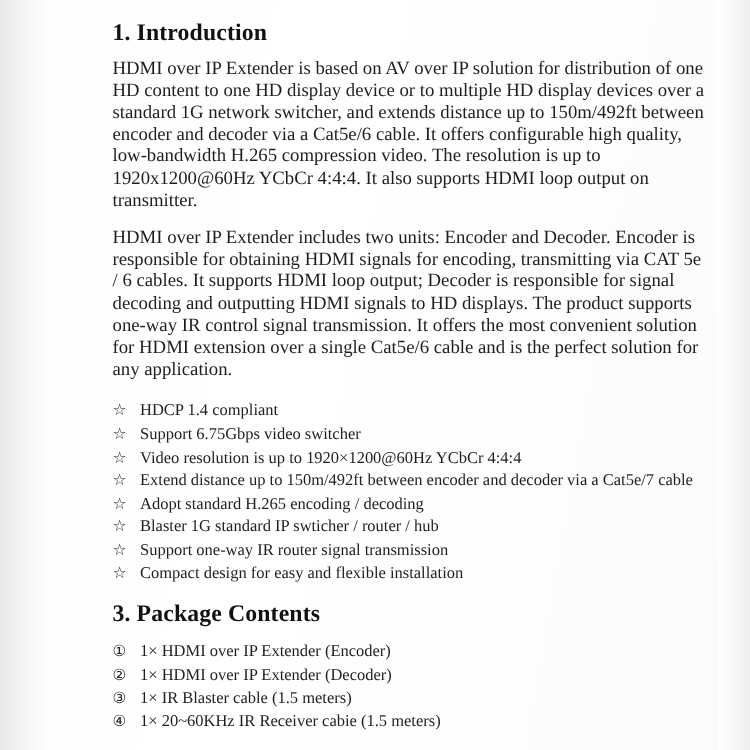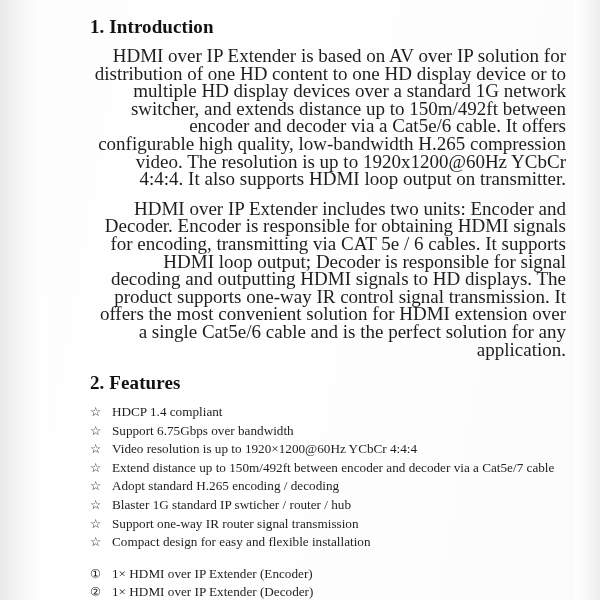"HDMI over IP Extender is" p.para { font-size: 19px -> 15px; text-align: right -> left }
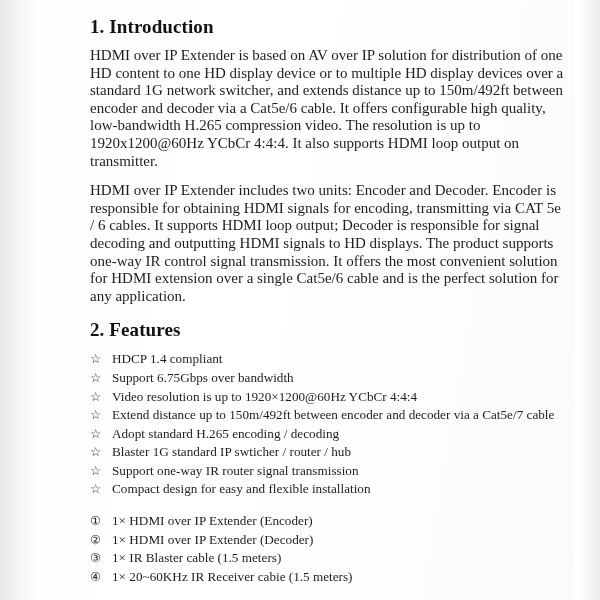"2. Features" h2.section-heading { html: <h2>2. Features</h2> -> none }
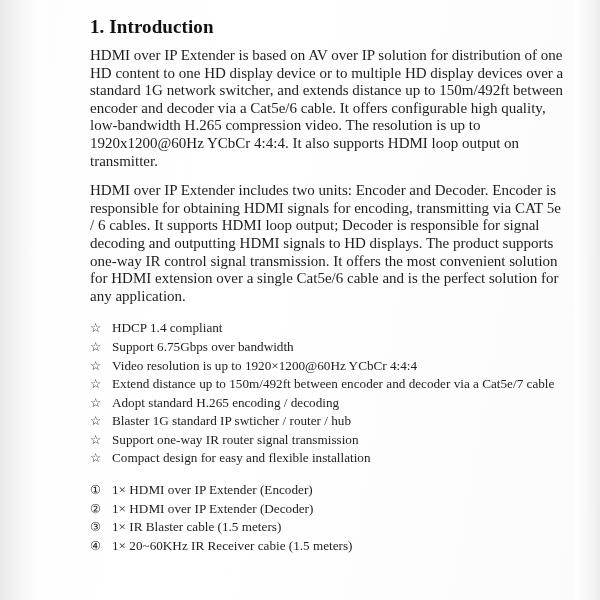"Support 6.75Gbps over bandwidth" span.item-text { text: over bandwidth -> video switcher }
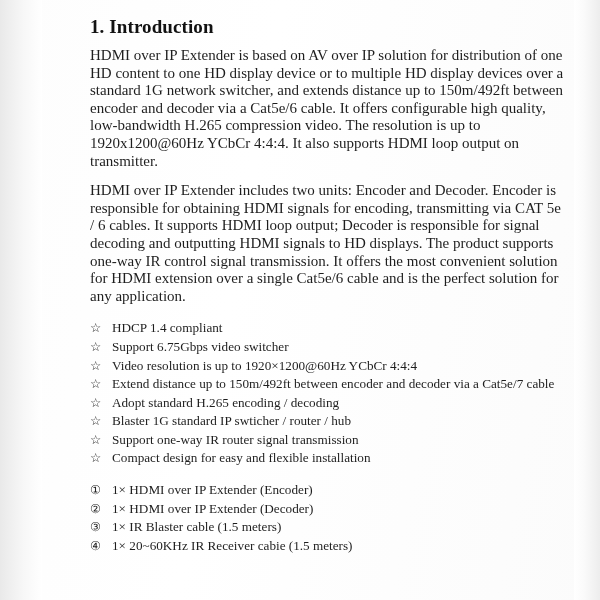"3. Package Contents" h2.section-heading { html: none -> <h2>3. Package Contents</h2> }
